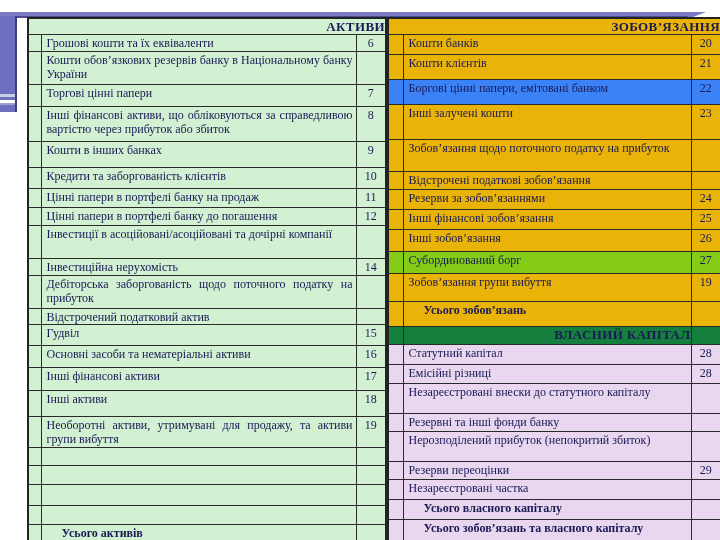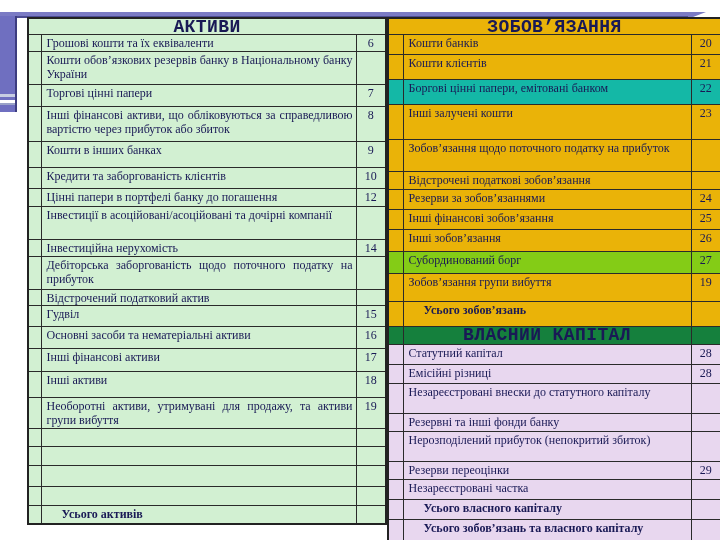"АКТИВИ" tr.hdr td { font-family: Liberation Mono, monospace -> none; font-size: 18px -> 13px; text-align: center -> right }
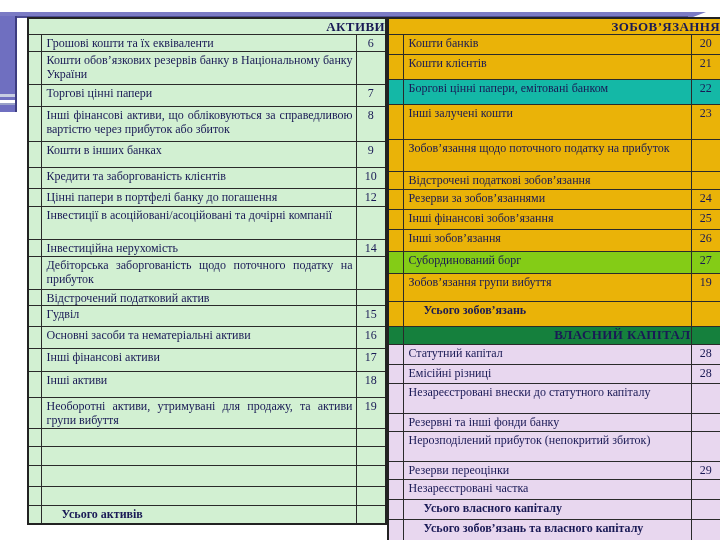"Боргові цінні папери, емітовані банком" .bg-yellow { background: #14b8a6 -> #3b82f6 }
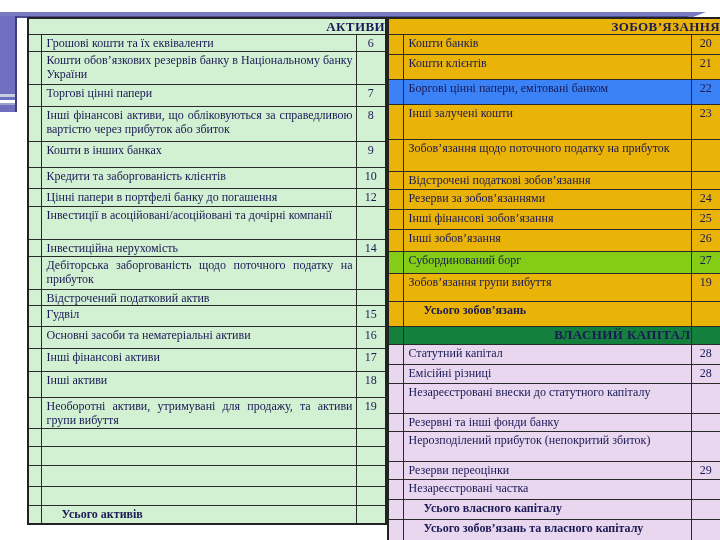"Цінні папери в портфелі банку на" tr.bg-green { html: none -> <tr> <td></td> <td>Цінні папери в портфелі банку на продаж</td> <td>11</td> </tr> }
